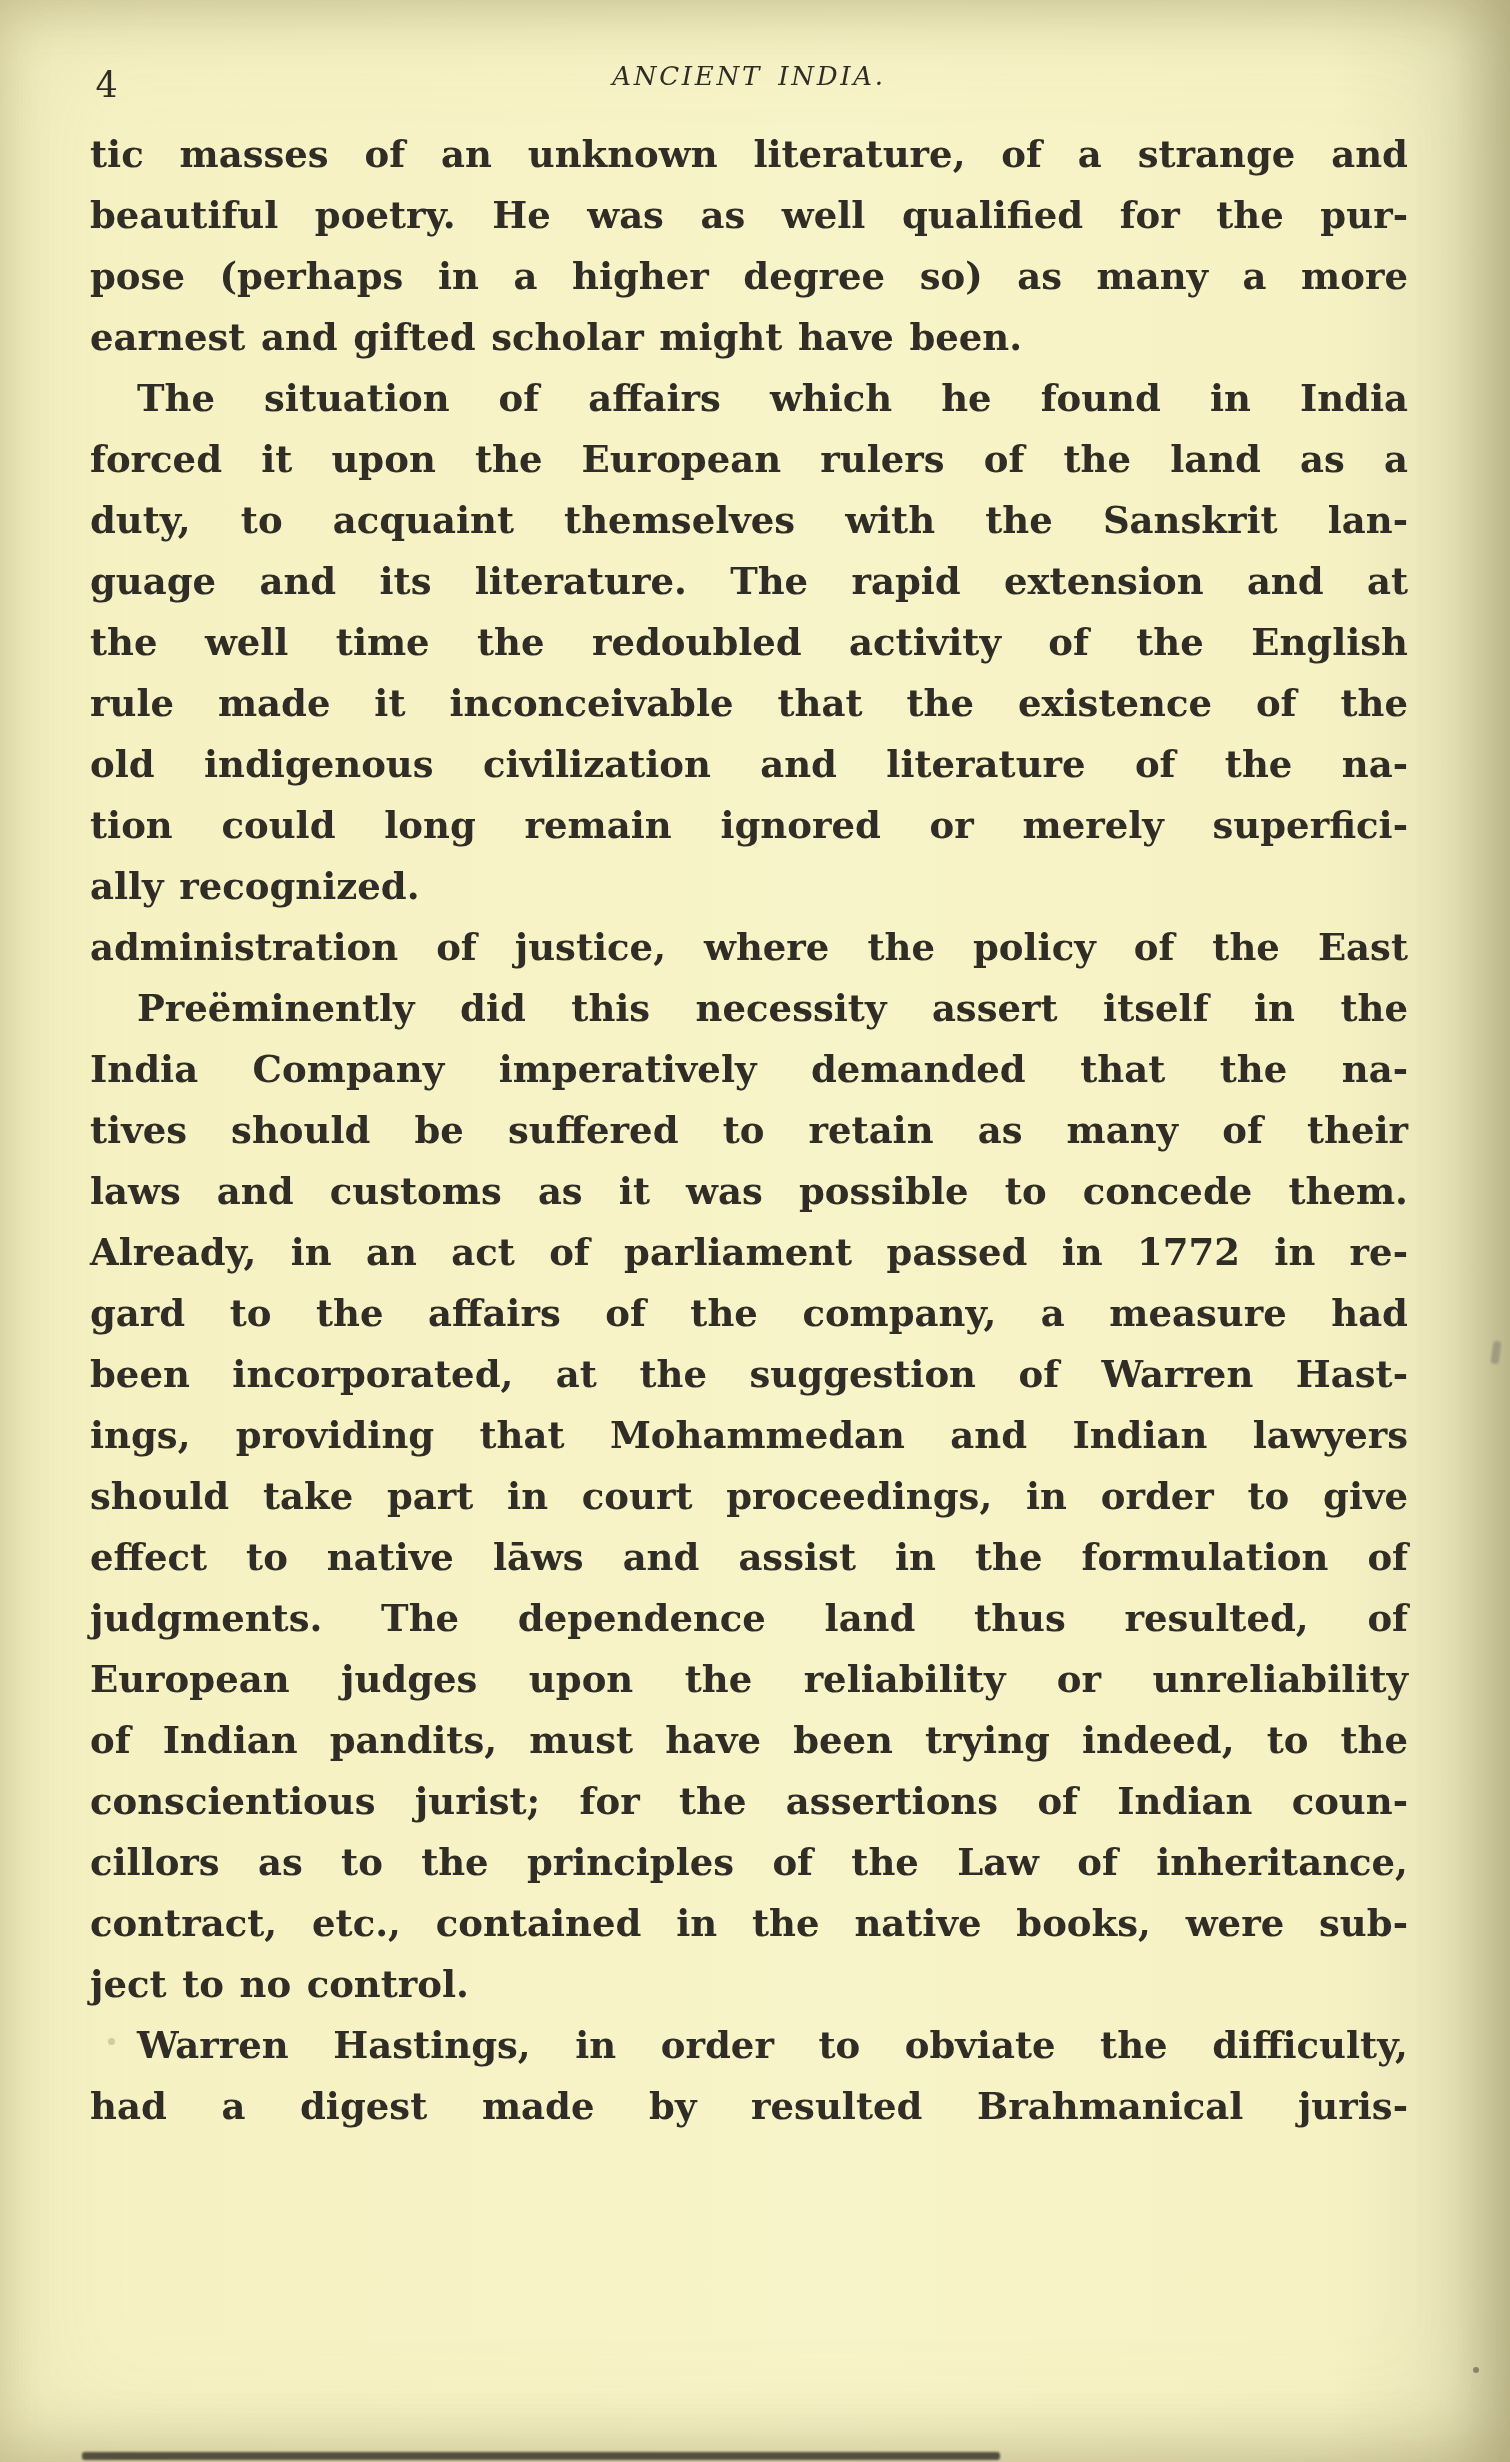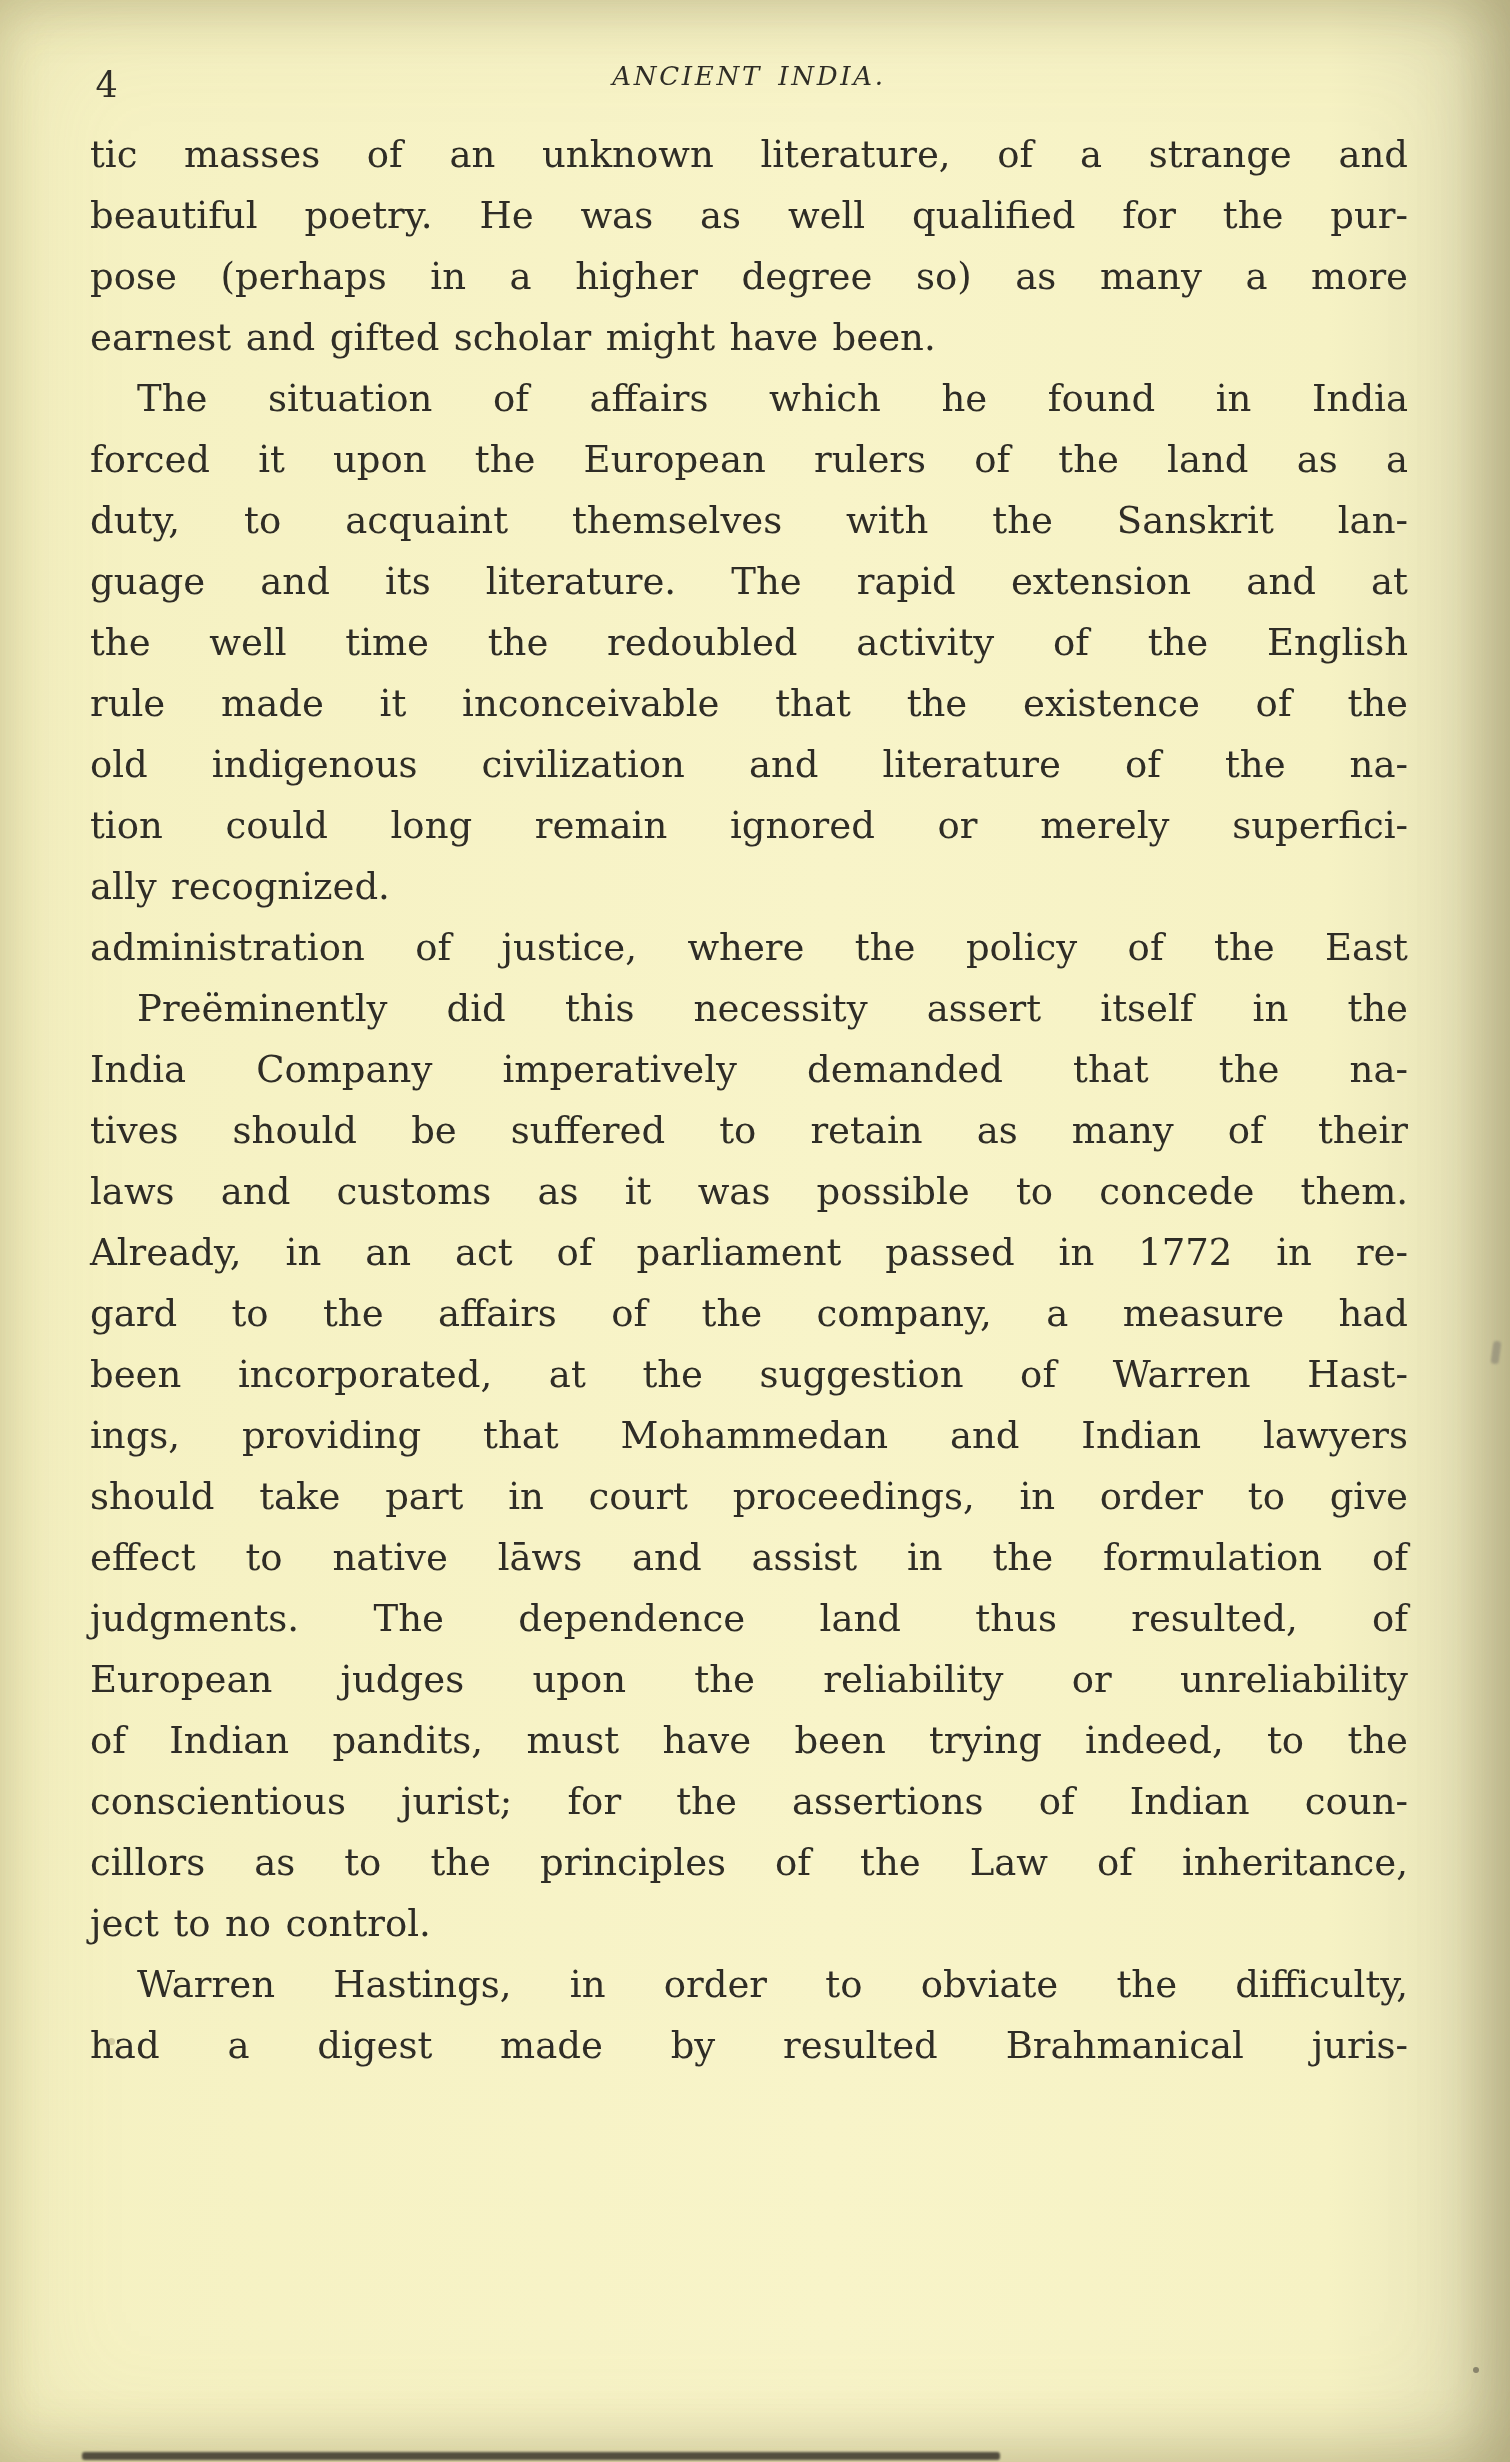"tic masses of an unknown" .text-block { font-weight: none -> bold }
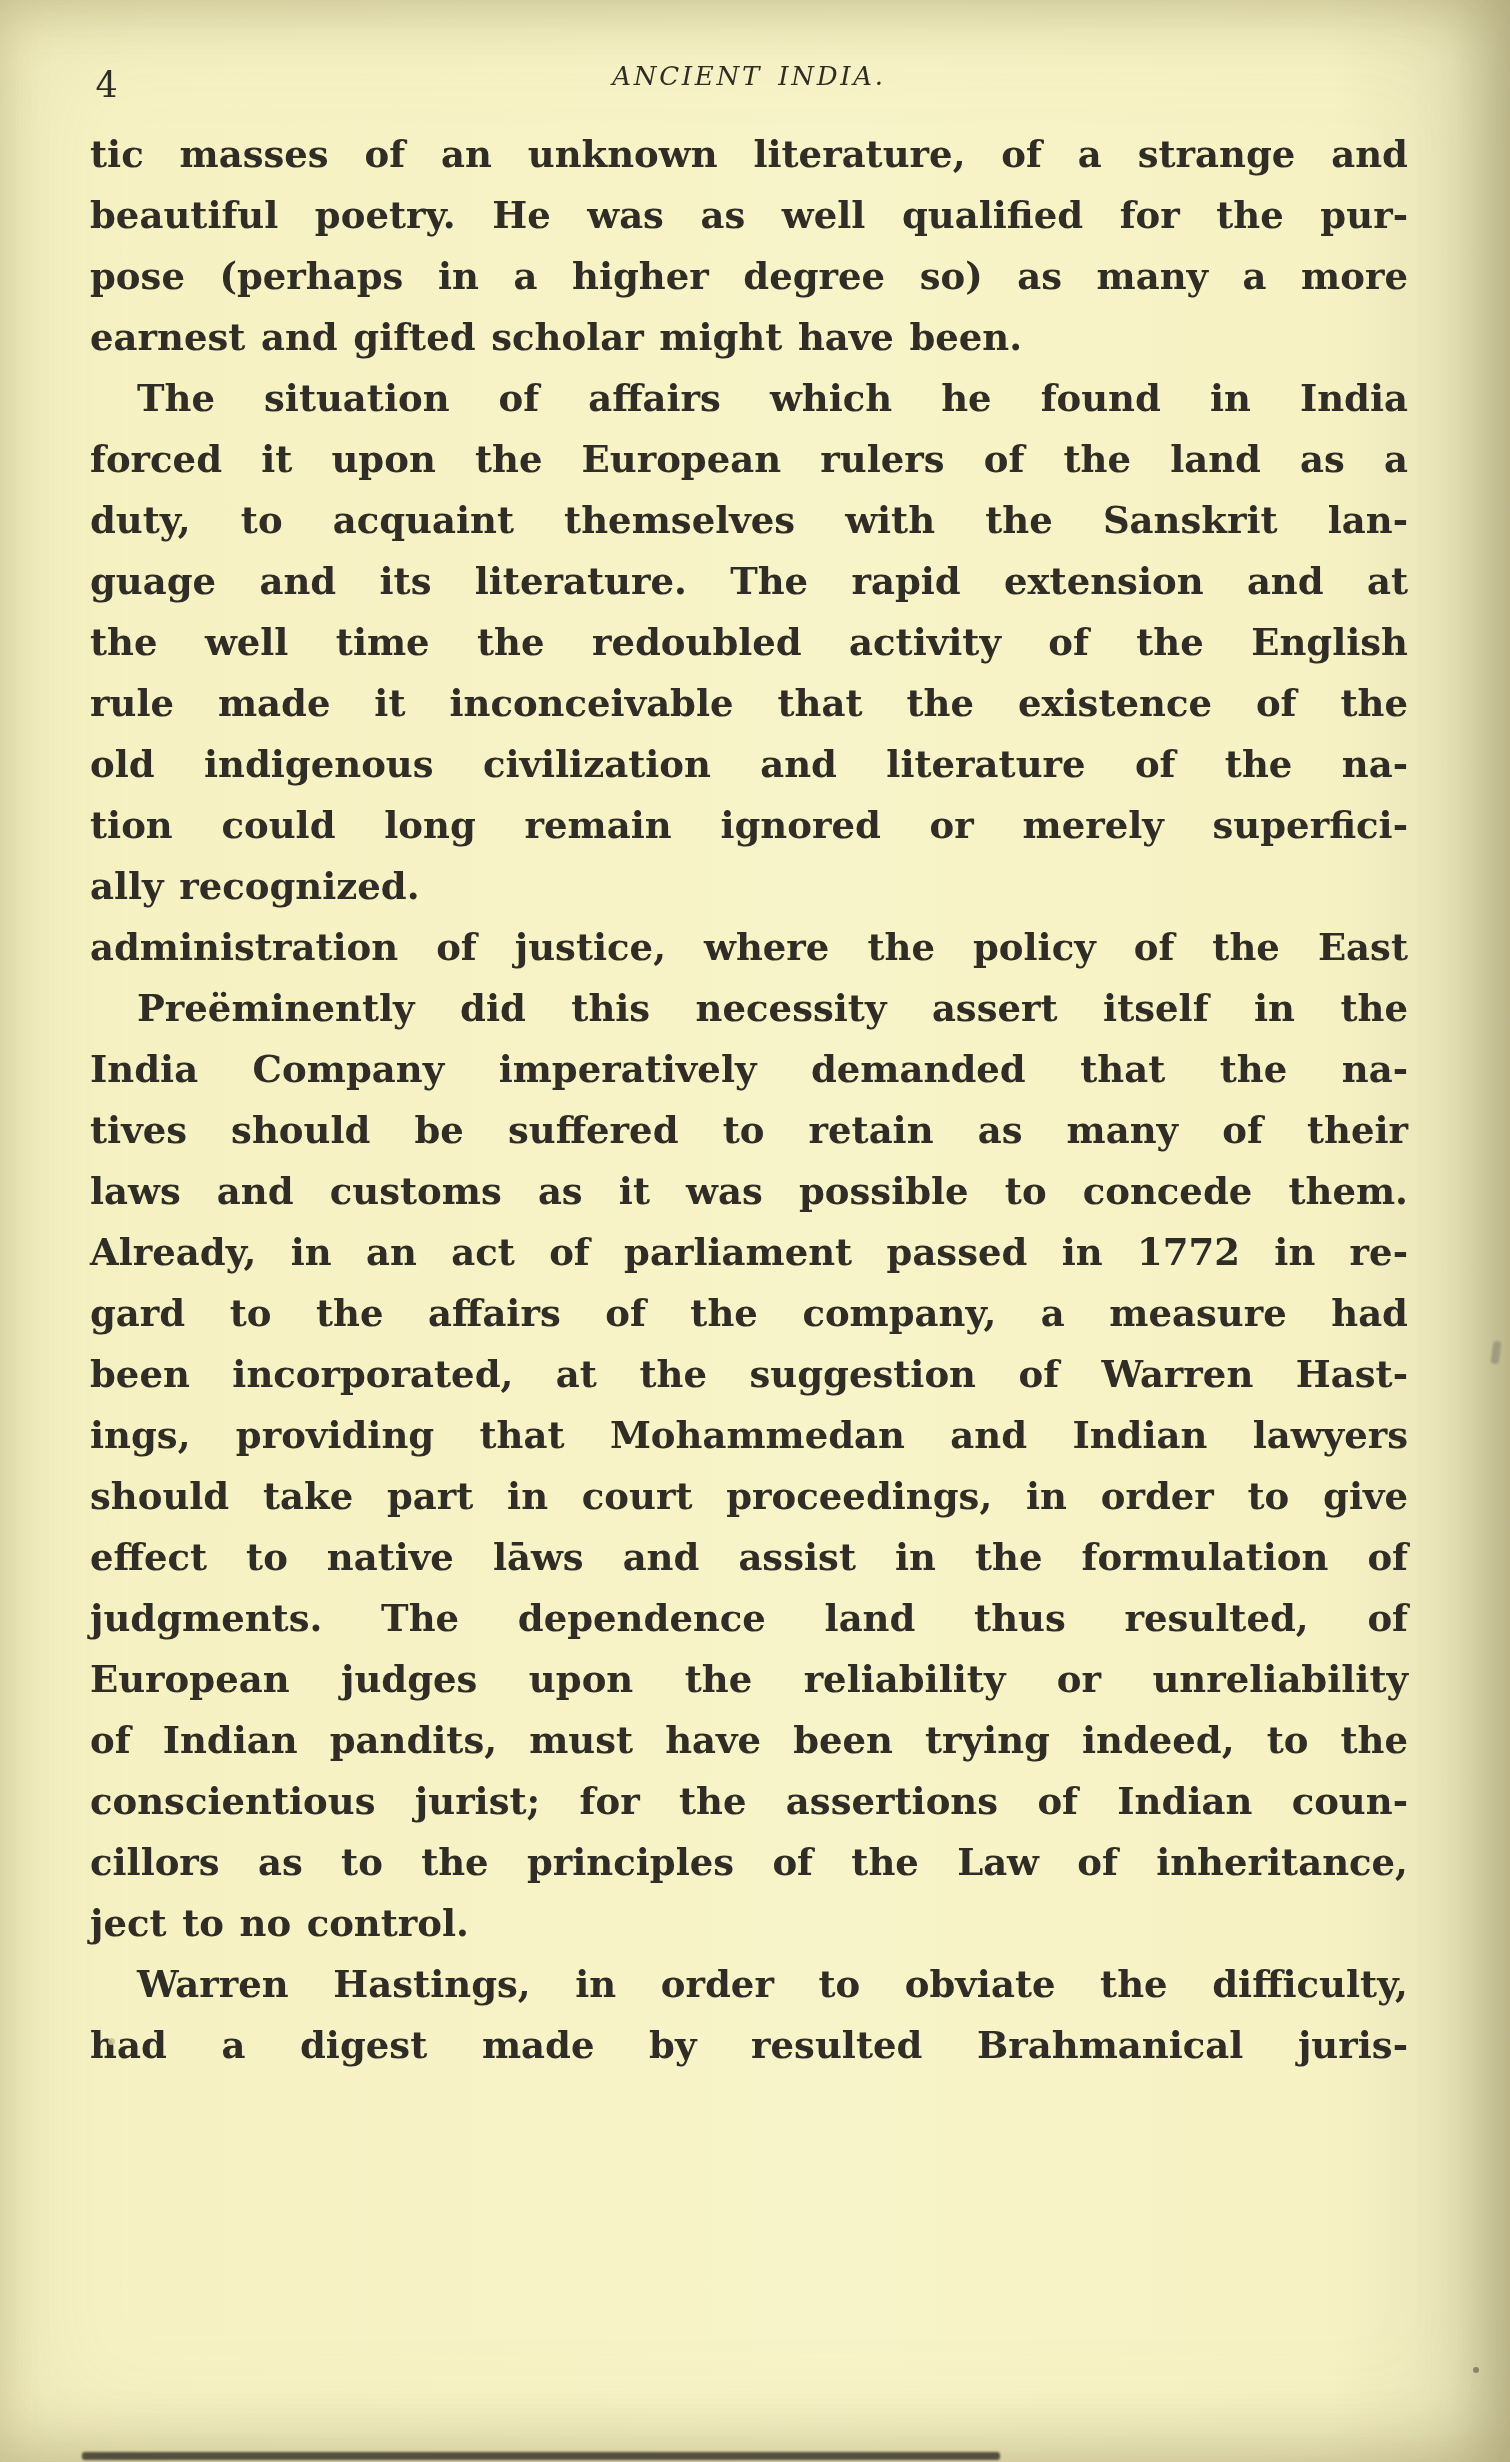"contract, etc., contained in the" div.line { html: none -> <div>contract, etc., contained in the native books, were sub-</div> }
